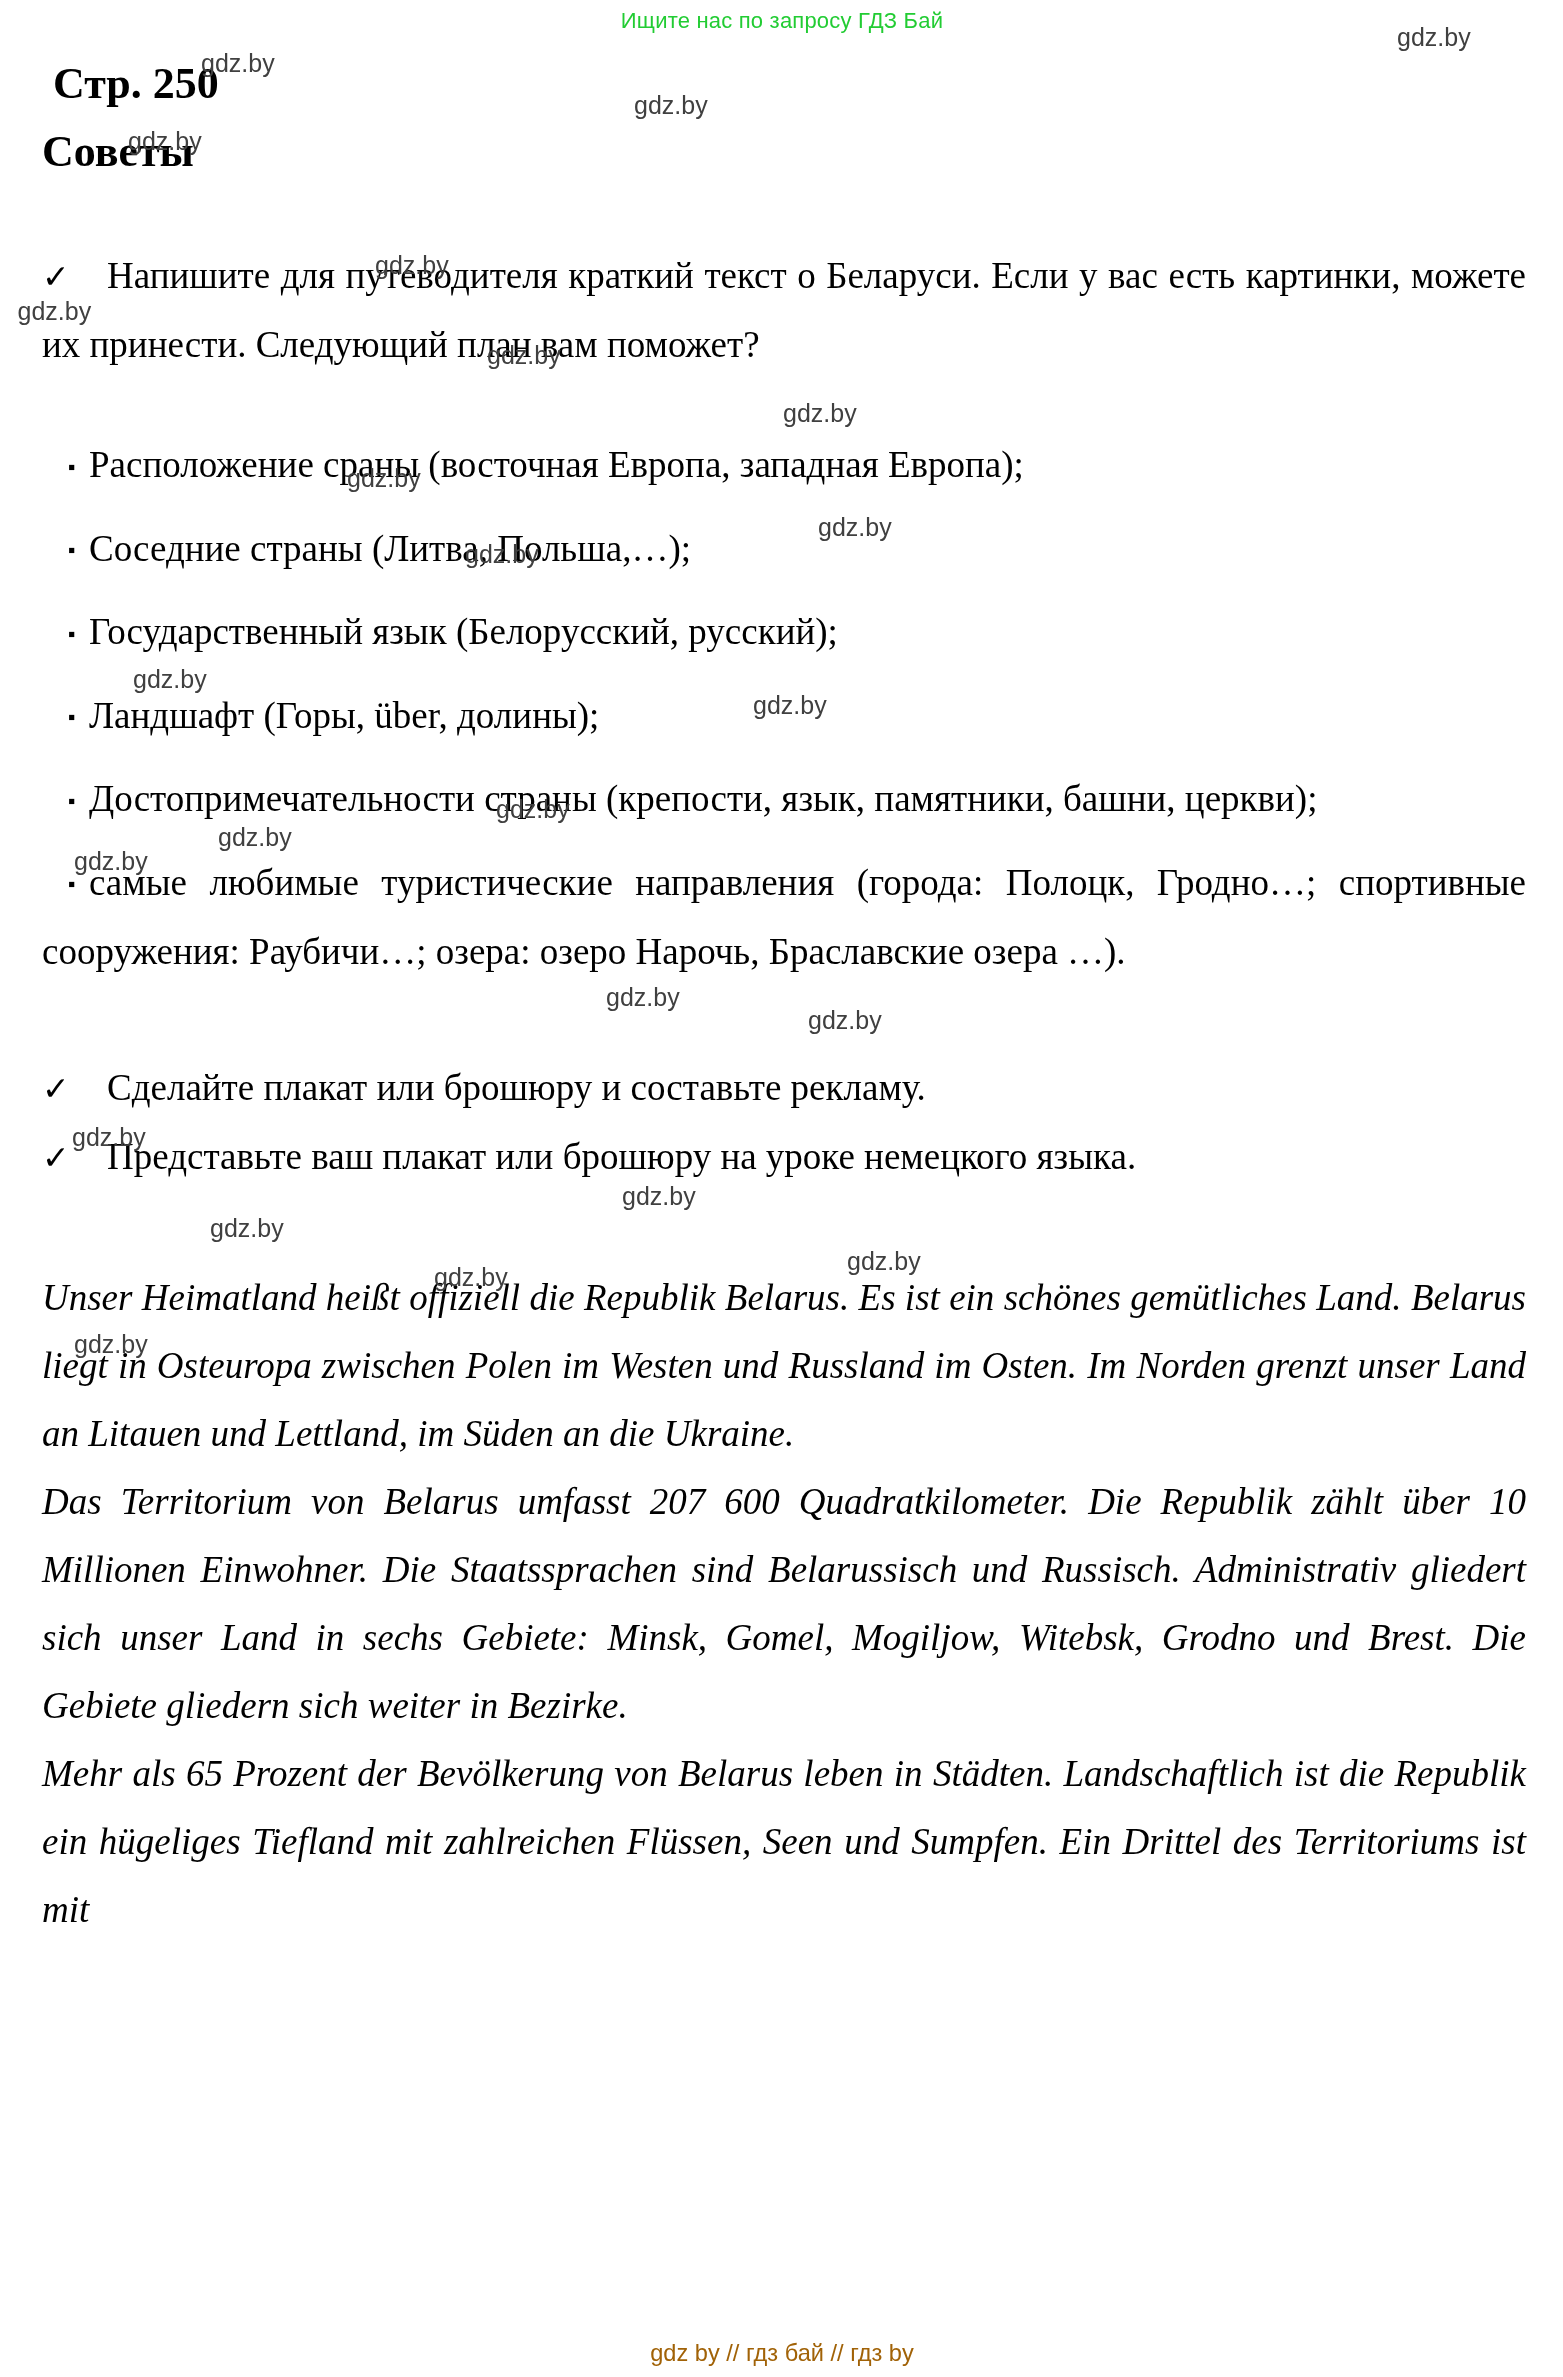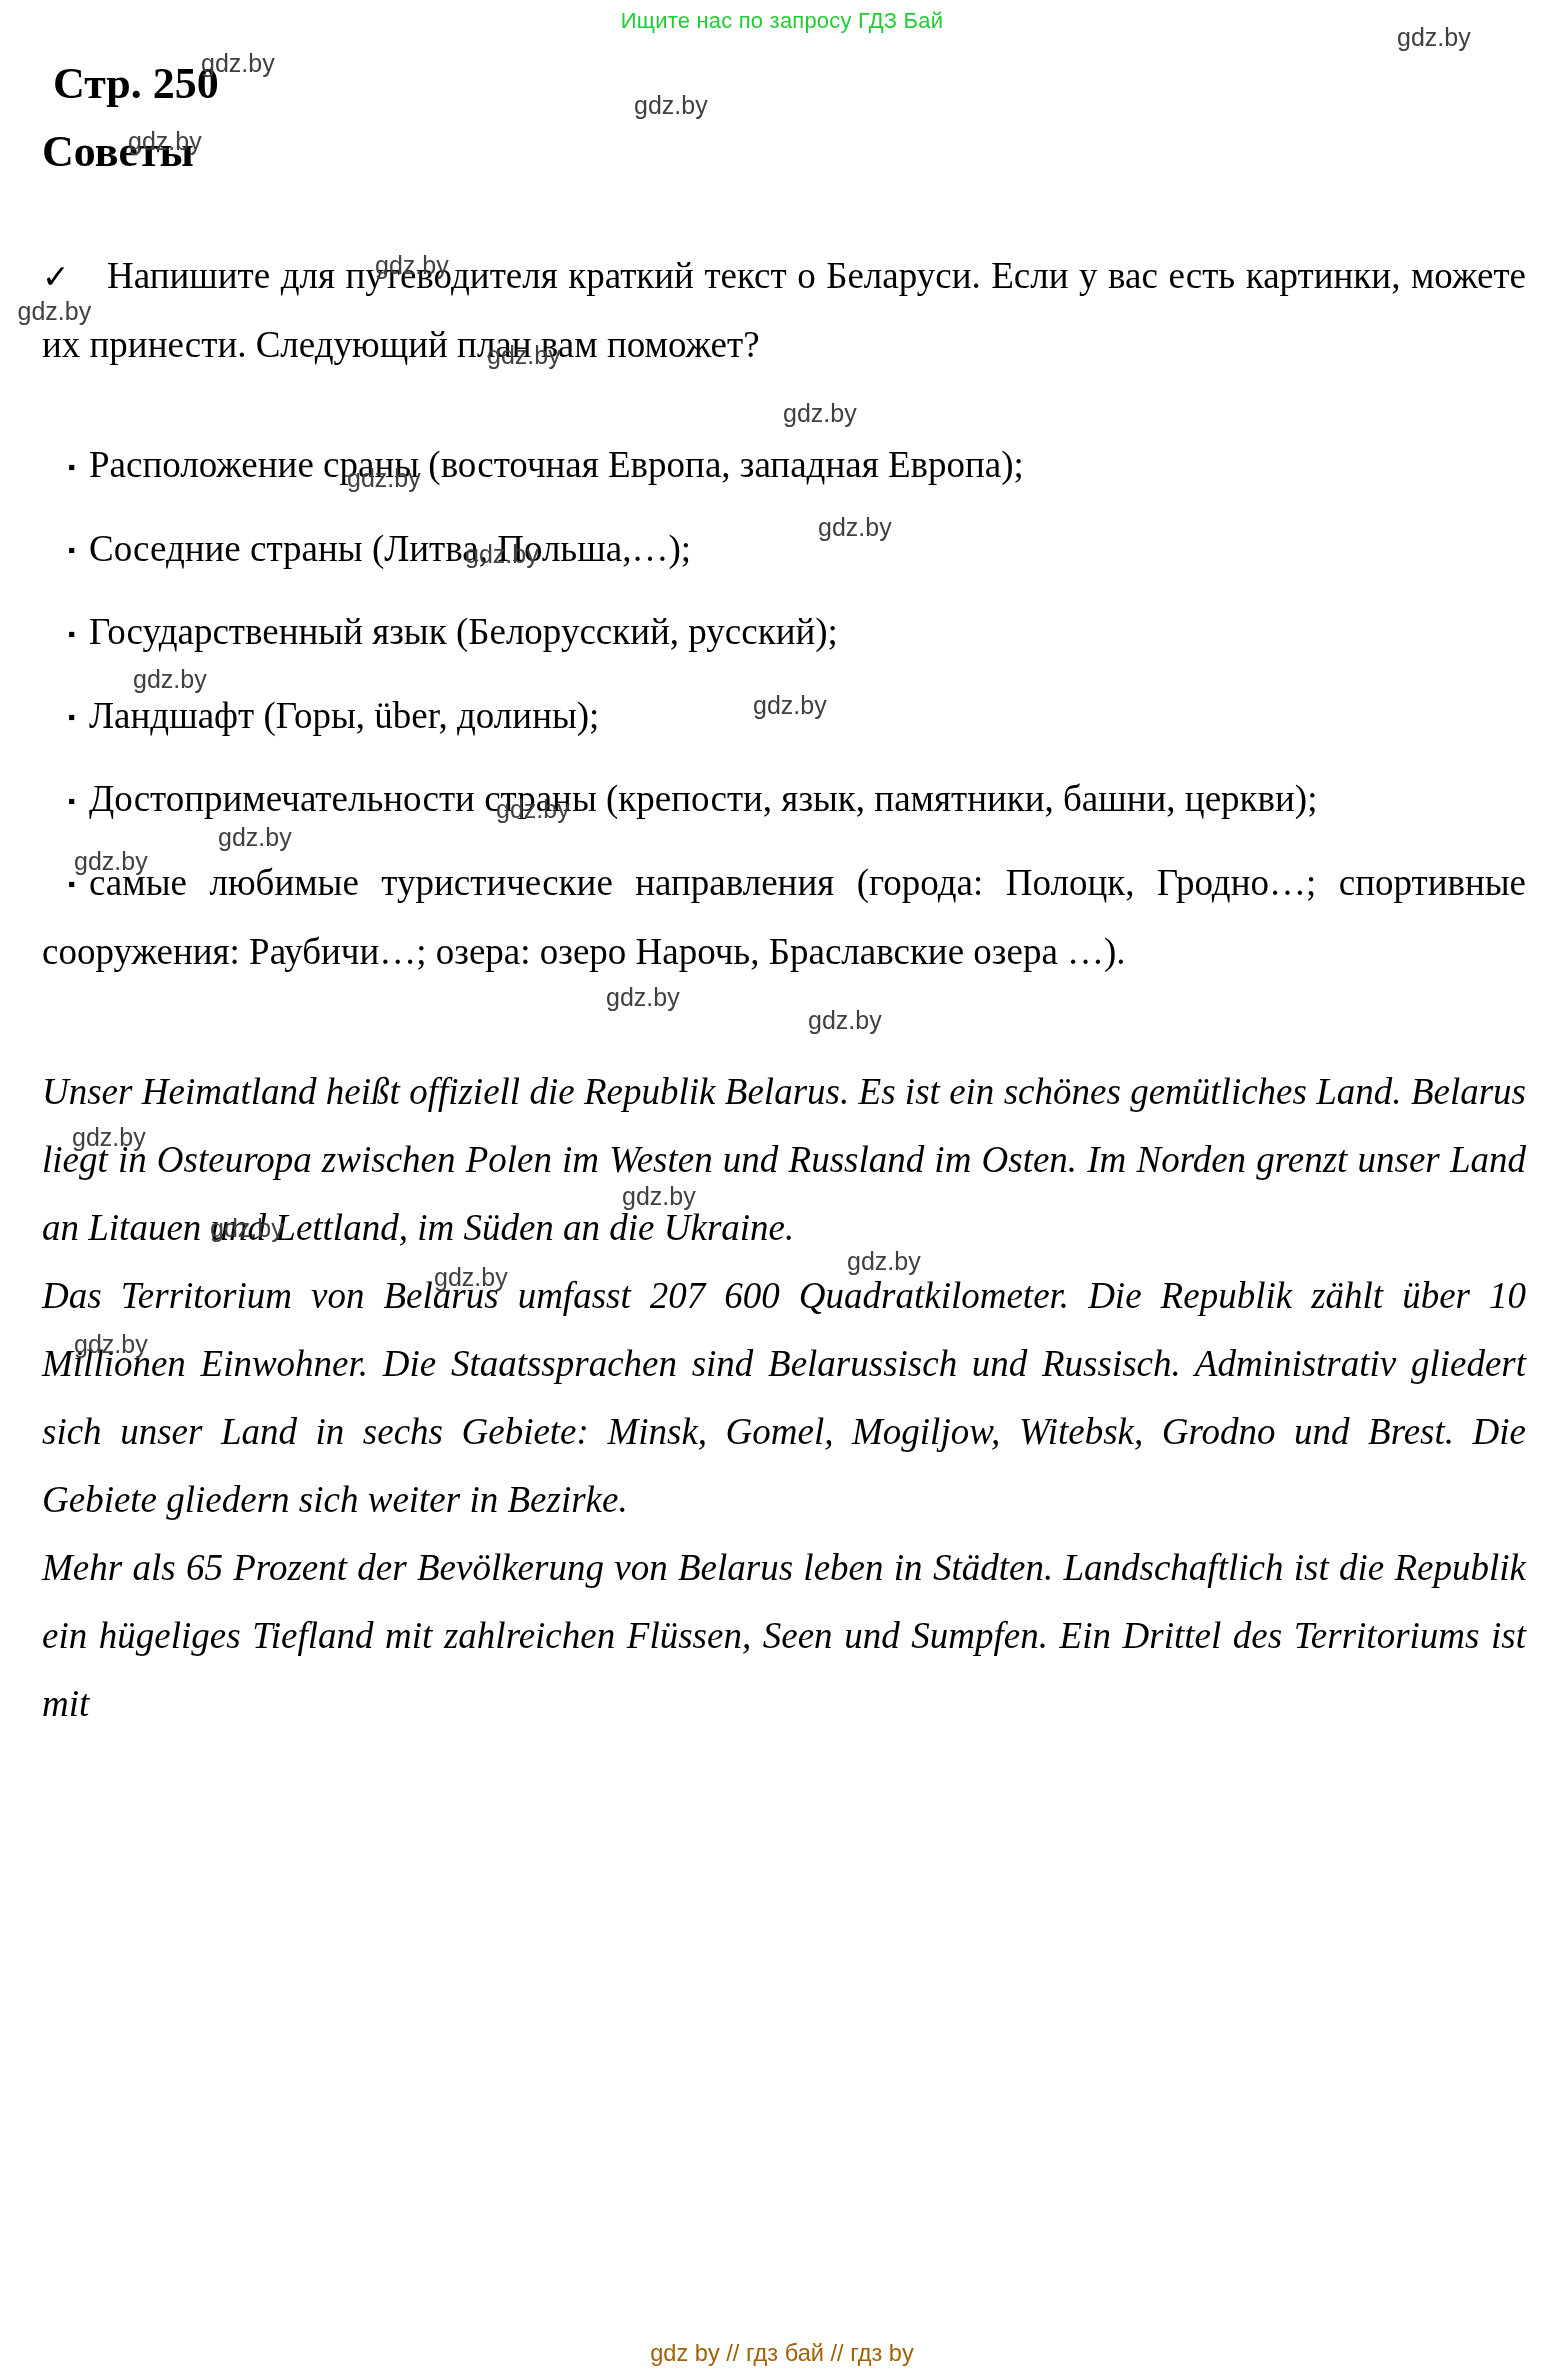"✓ Сделайте плакат или брошюру" div.check-block { html: none -> <div> <p><span><span>✓</span></span><span>Сделайте плакат или брошюру и составьте рекламу.</span></p> <p><span><span>✓</span></span><span>Представьте ваш плакат или брошюру на уроке немецкого языка.</span></p> </div> }
